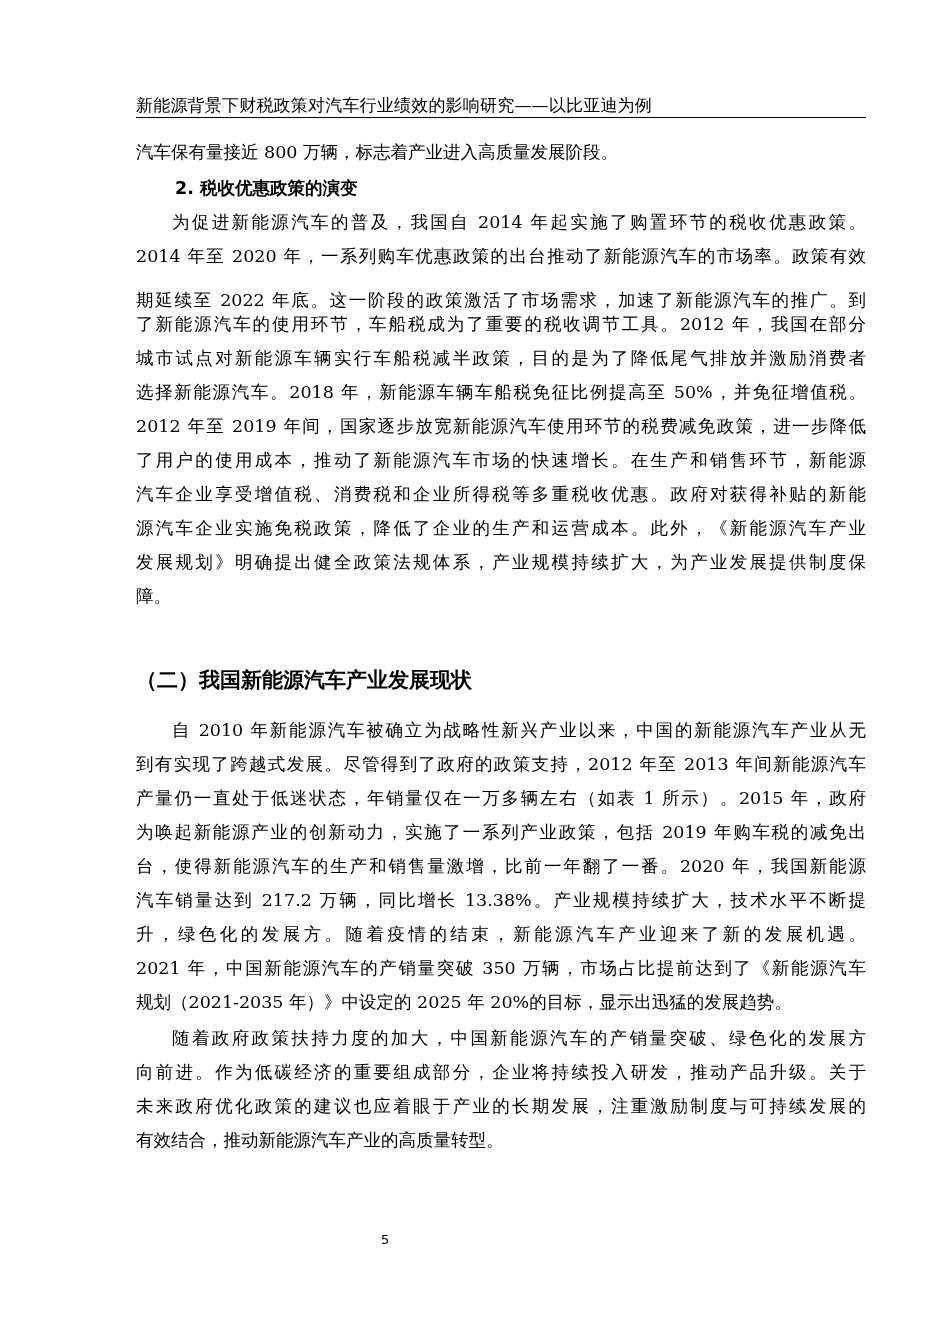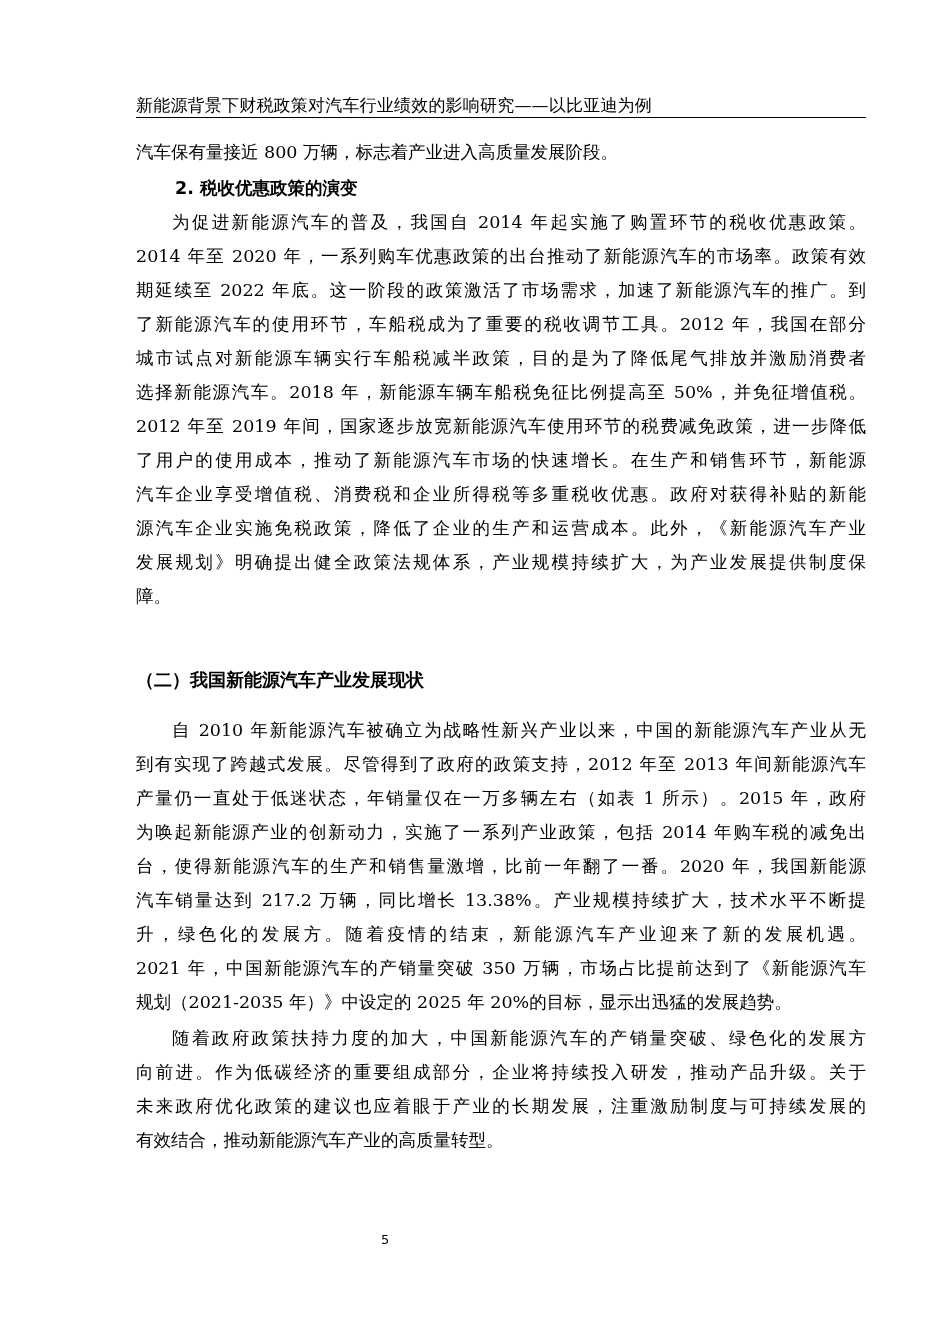"期延续至 2022" div.line { top: 278px -> 288px }
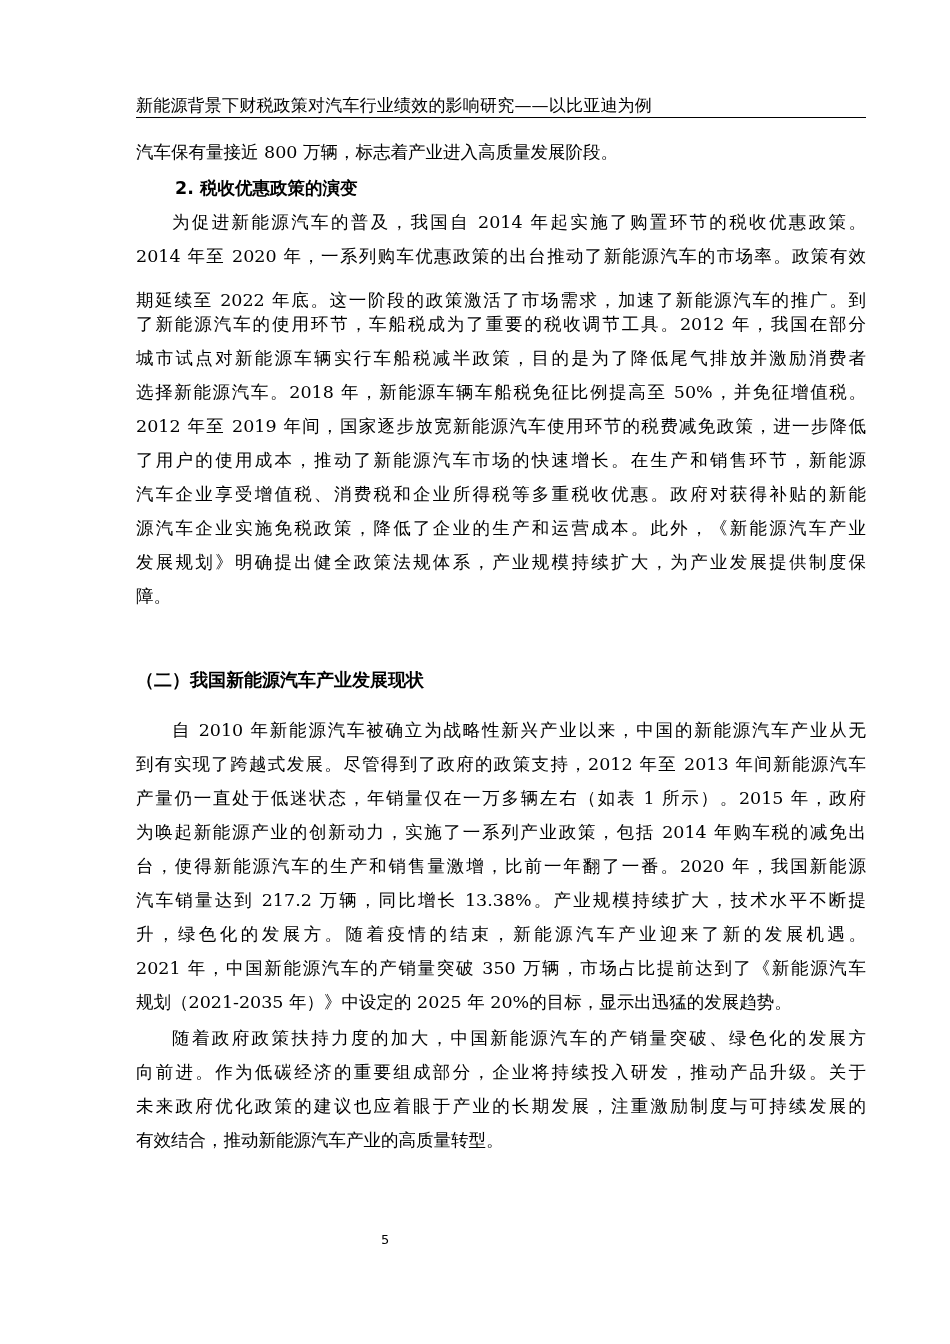"（二）我国新能源汽车产业发展现状" .section-heading { font-size: 18px -> 21px }
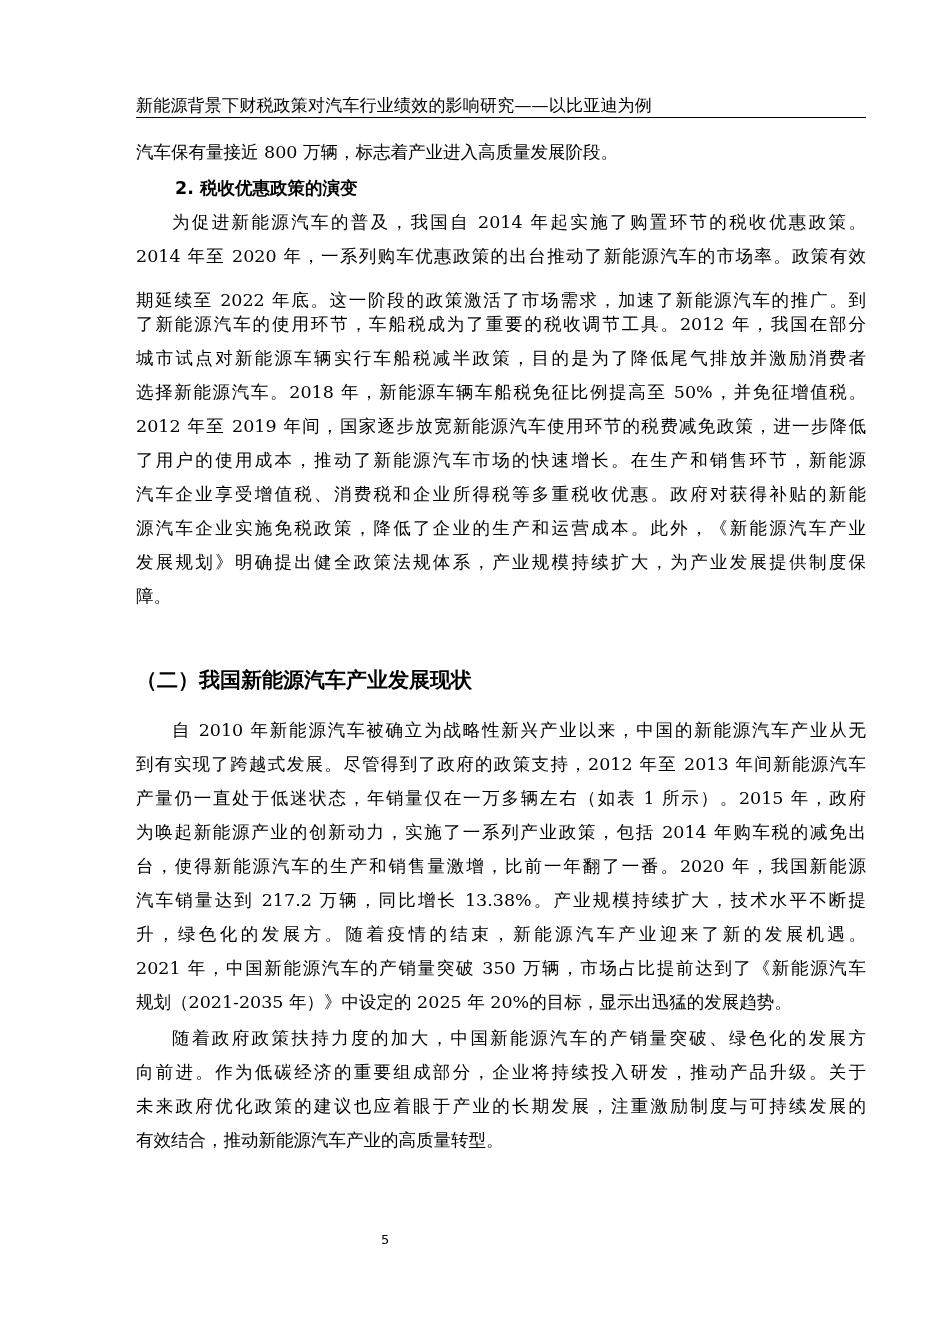"为唤起新能源产业的创新动力，实施了一系列产业政策，包括 2014" div.line { text: 2014 -> 2019 }
